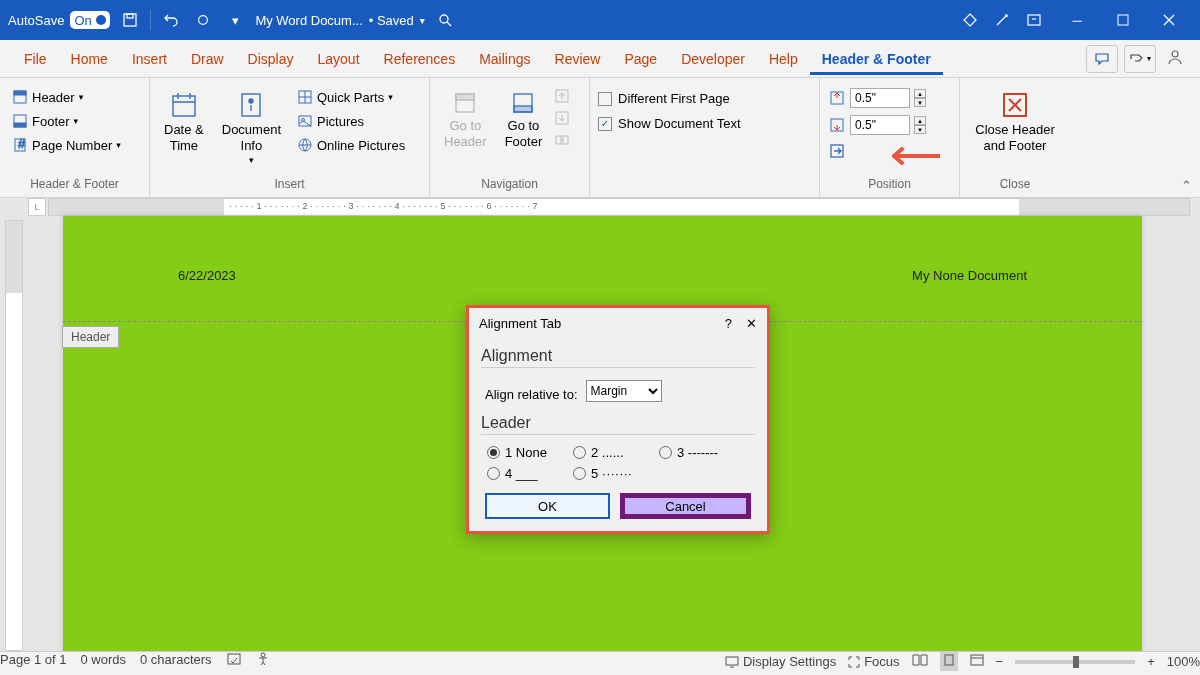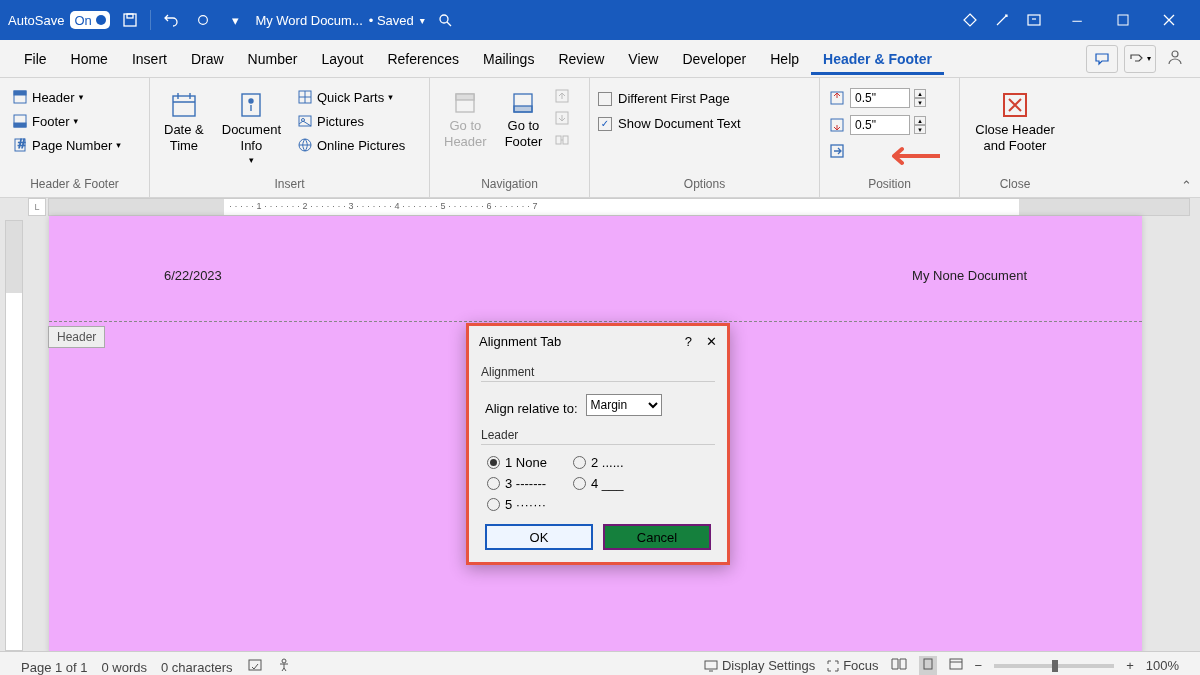"File" .menu-item { color: #000000 -> #c2410c }
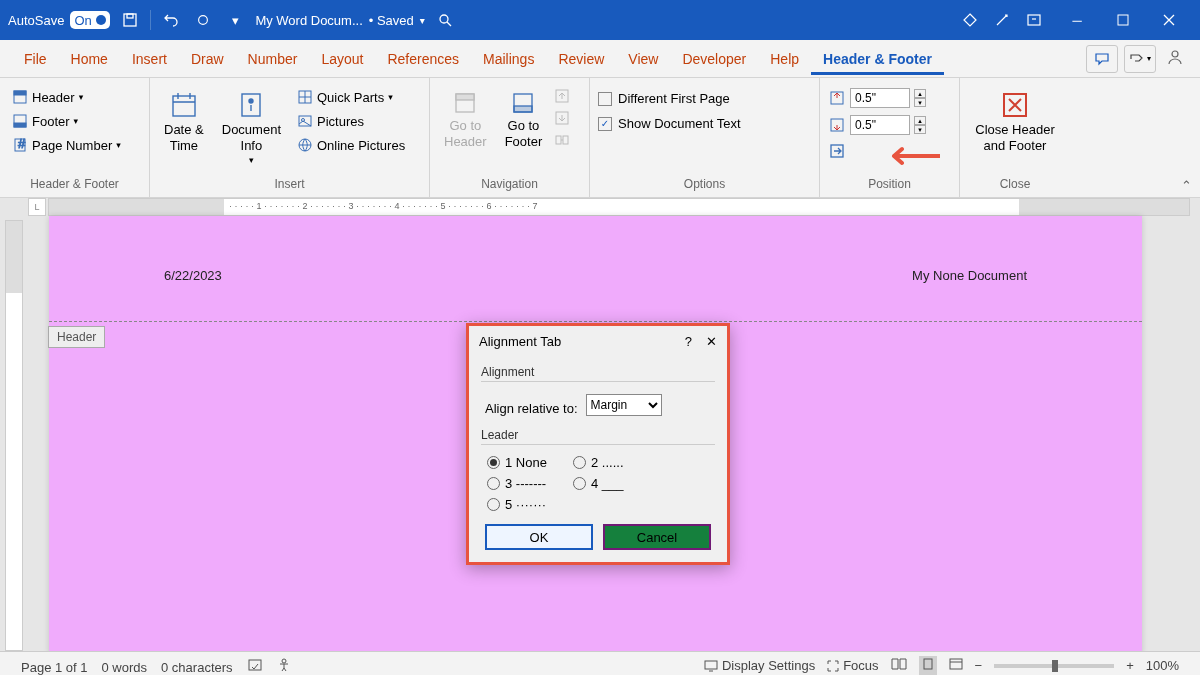"Number" div.menu-item { text: Number -> Display }
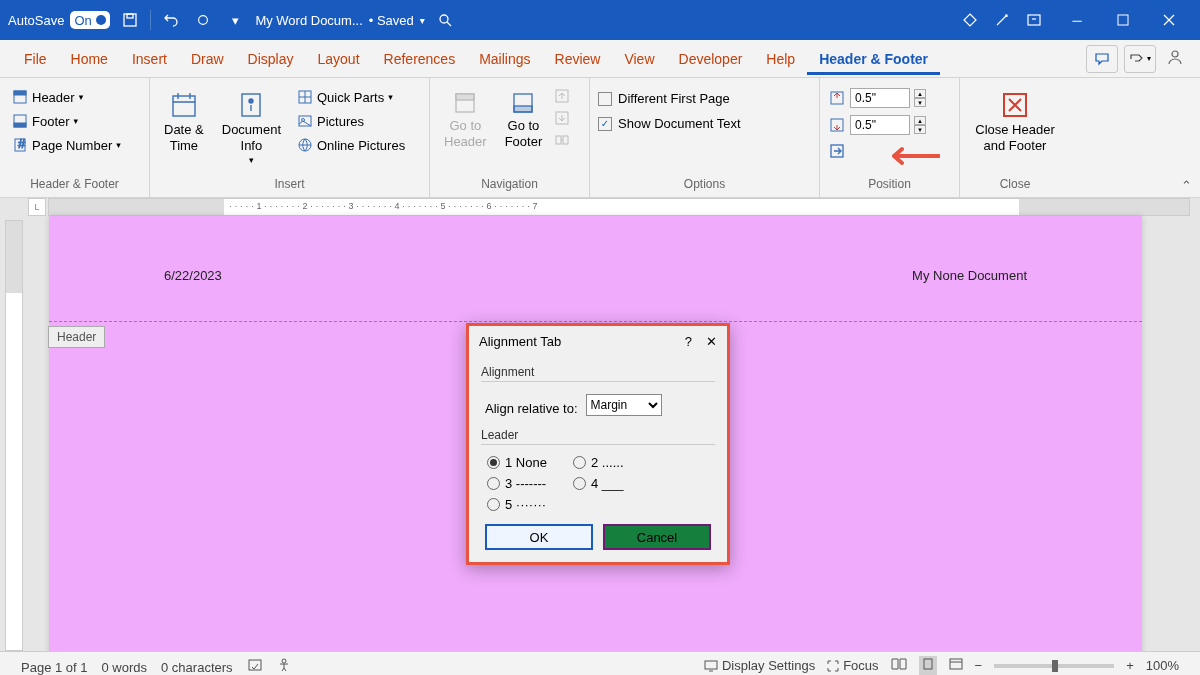"View" div.menu-item { text: View -> Page }
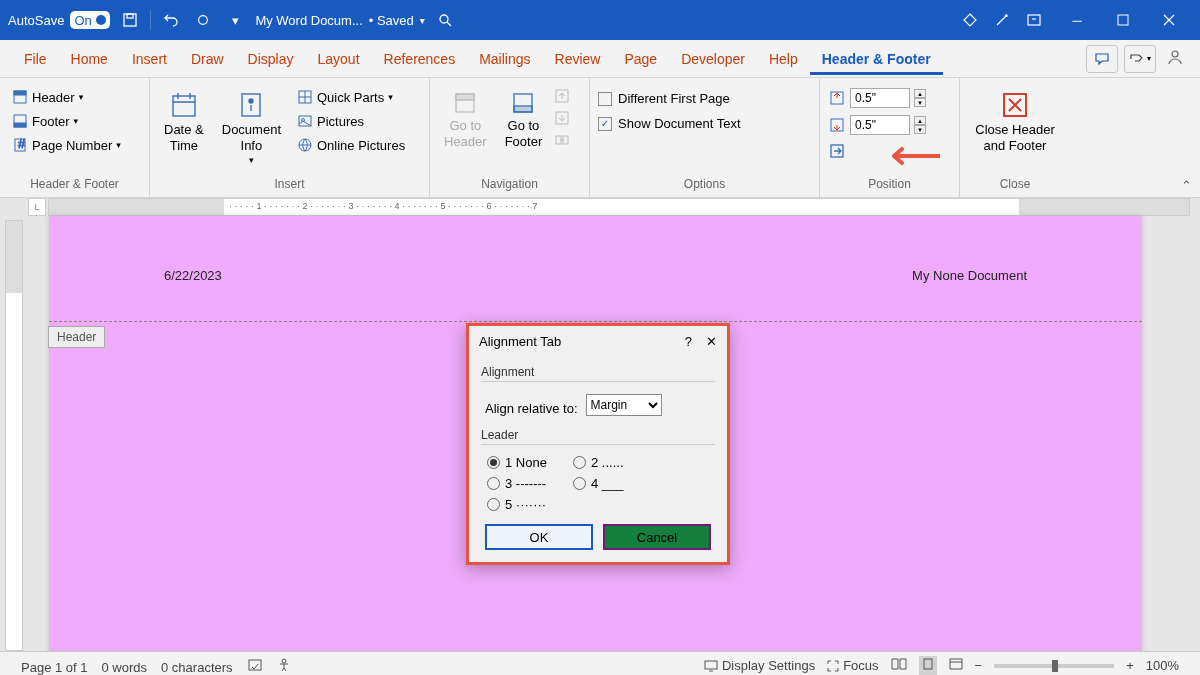"Options" div.group-label { html: <div>Options</div> -> none }
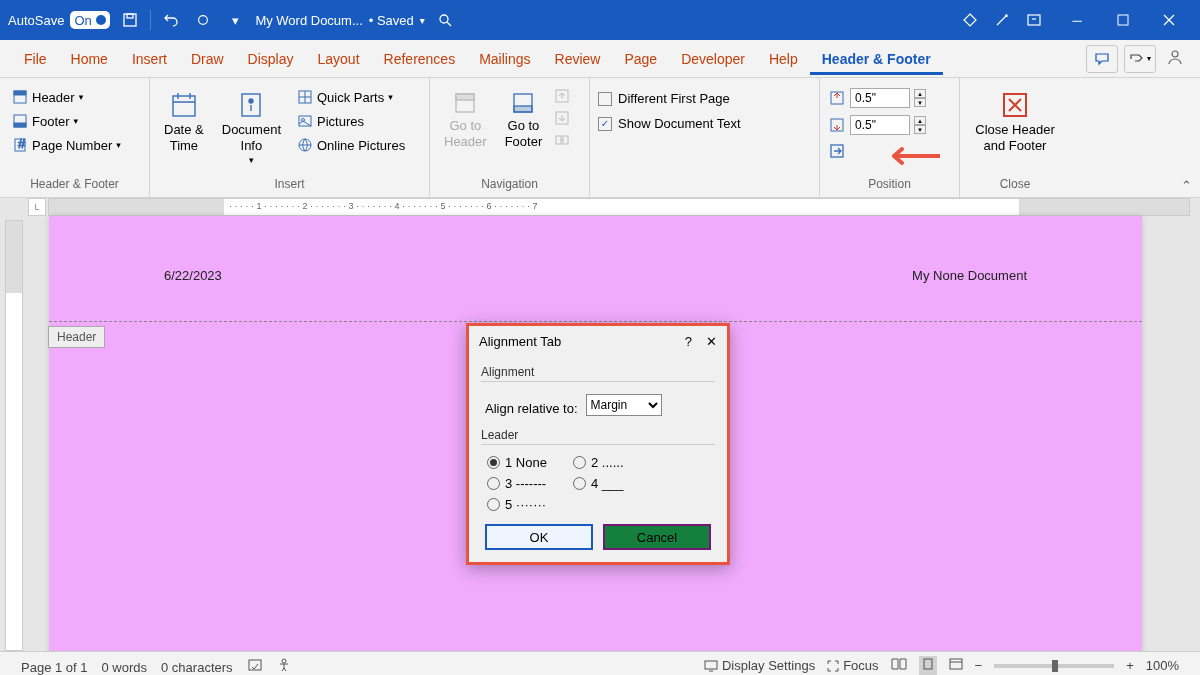"6/22/2023" .page { background: #f0abfc -> #84cc16; margin: 0 40px 0 21px -> 0 40px 0 35px }
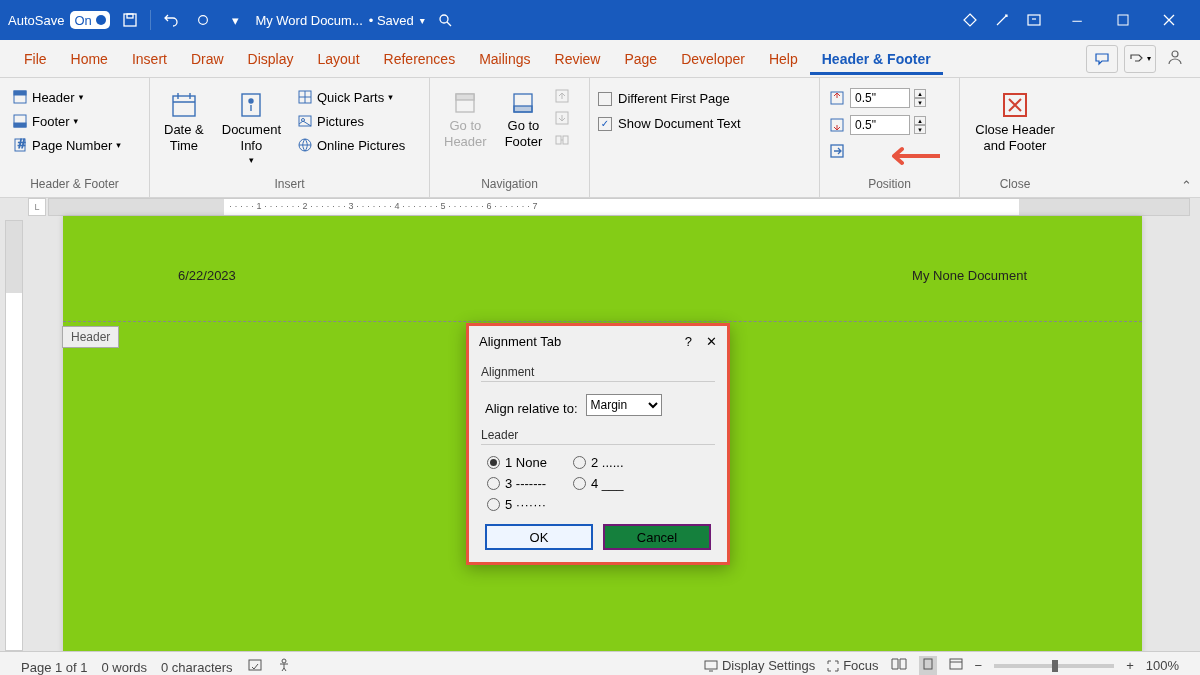"Alignment Tab" .dialog { top: 323px -> 305px; width: 264px -> 304px }
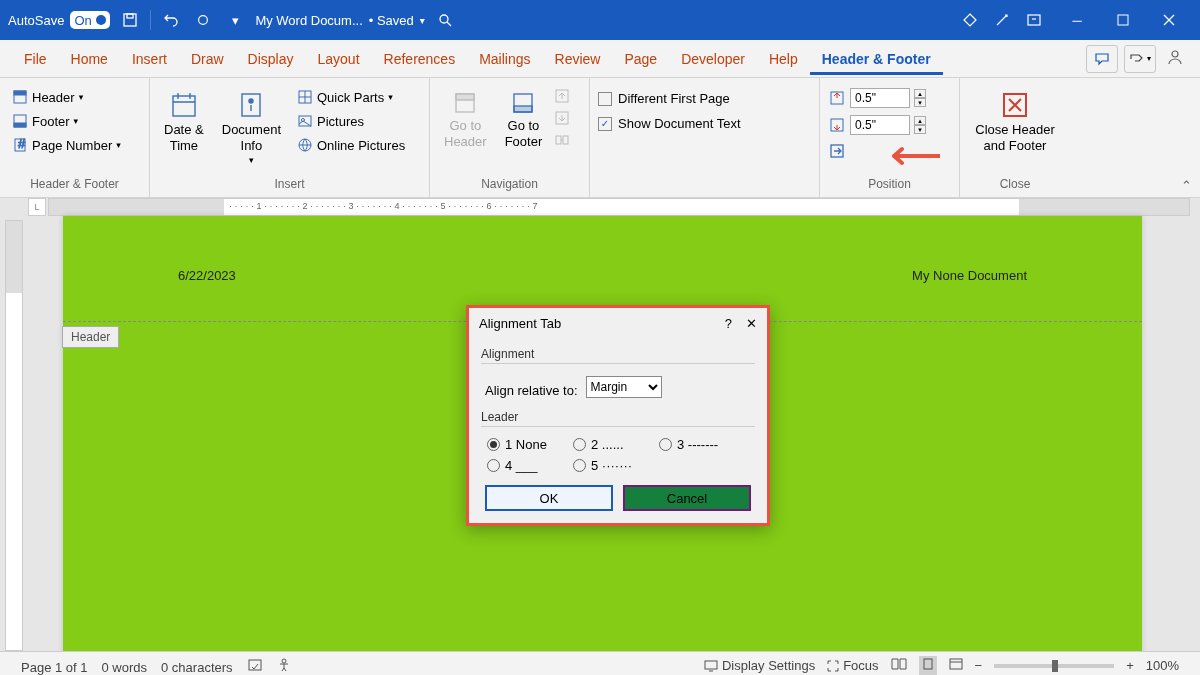"Alignment" .fieldset-label { font-size: 12px -> 16px }
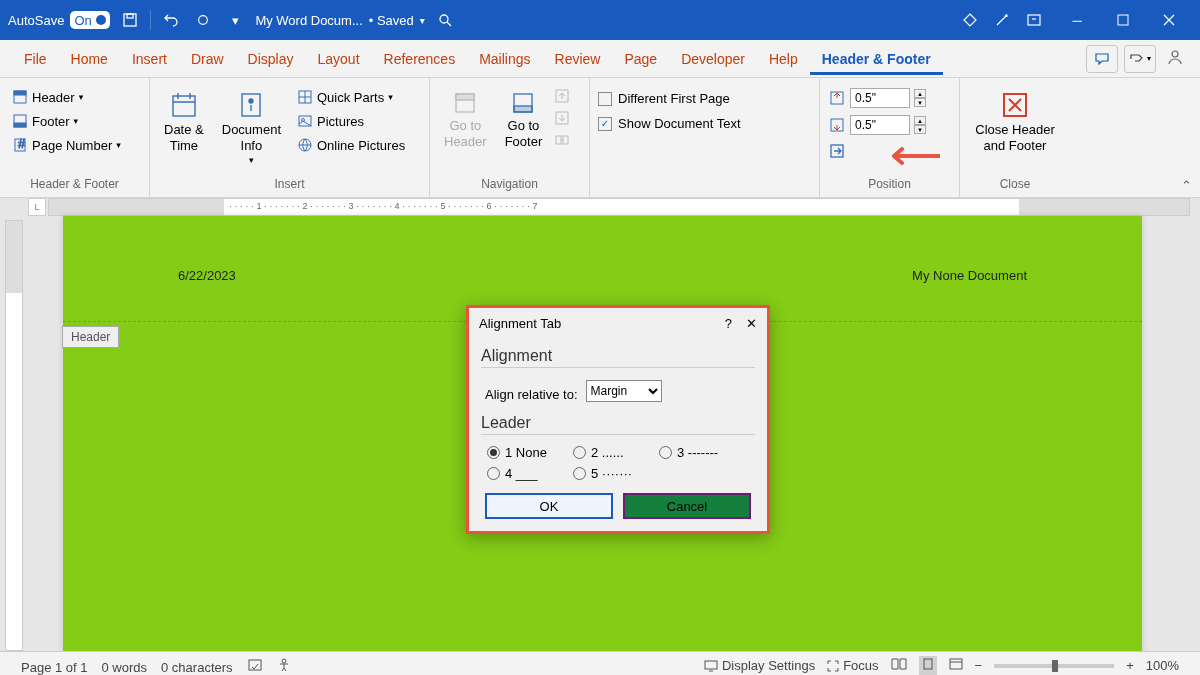"Cancel" .dlg-btn { background: #15803d -> #c4b5fd; border: 2px solid #701a75 -> 5px solid #701a75 }
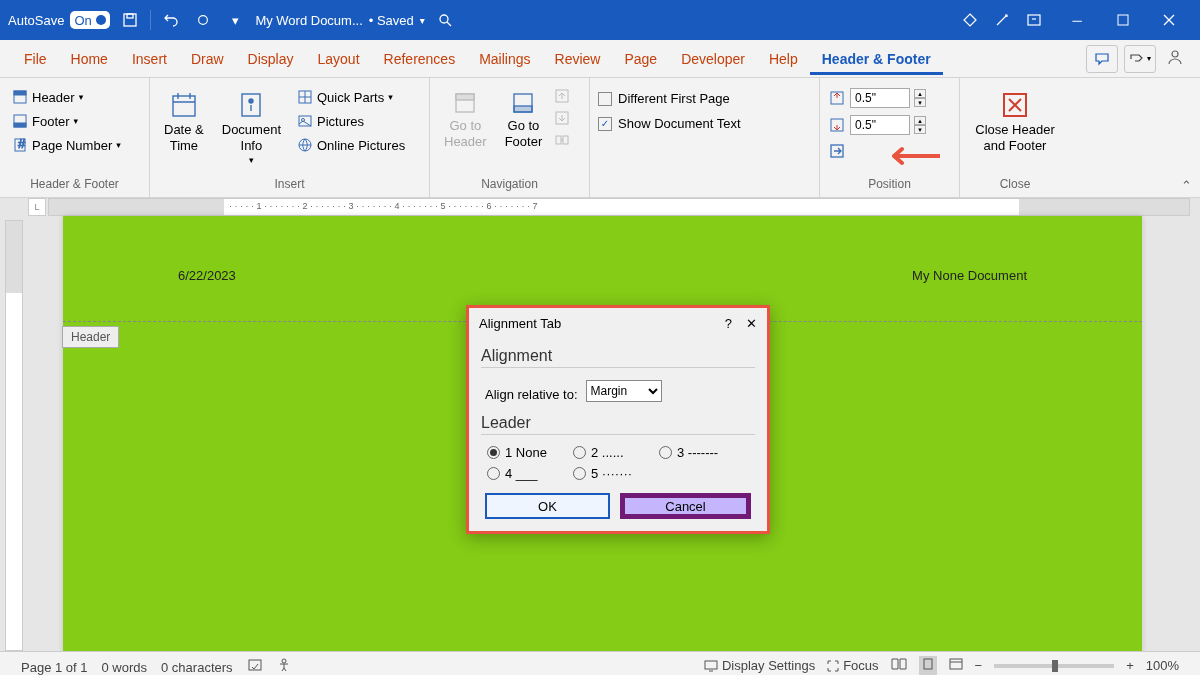"Page 1 of 1" .statusbar { align-items: flex-end -> flex-start; padding: 0 21px -> 0 0 }
